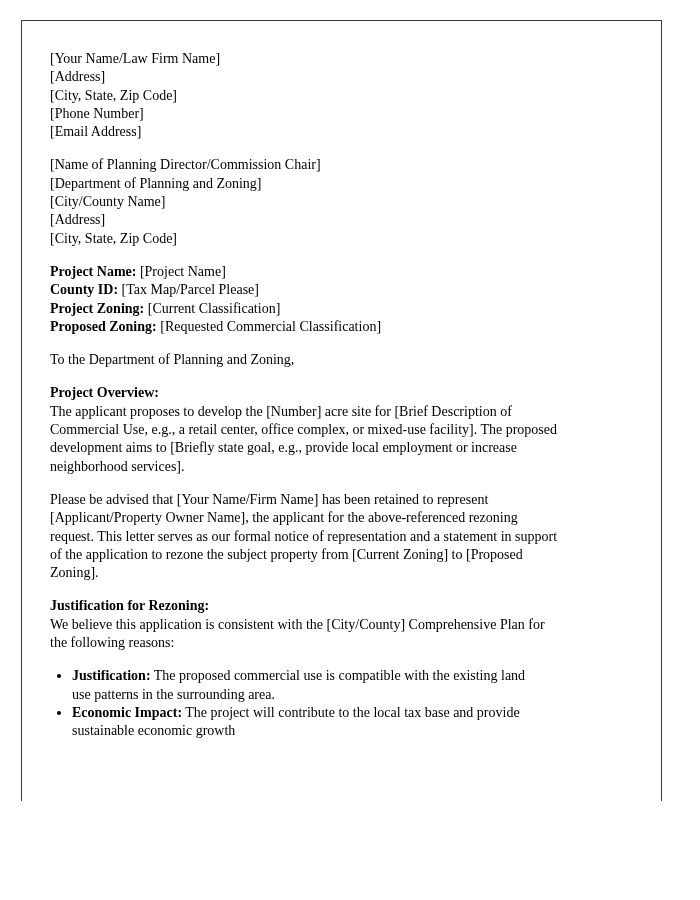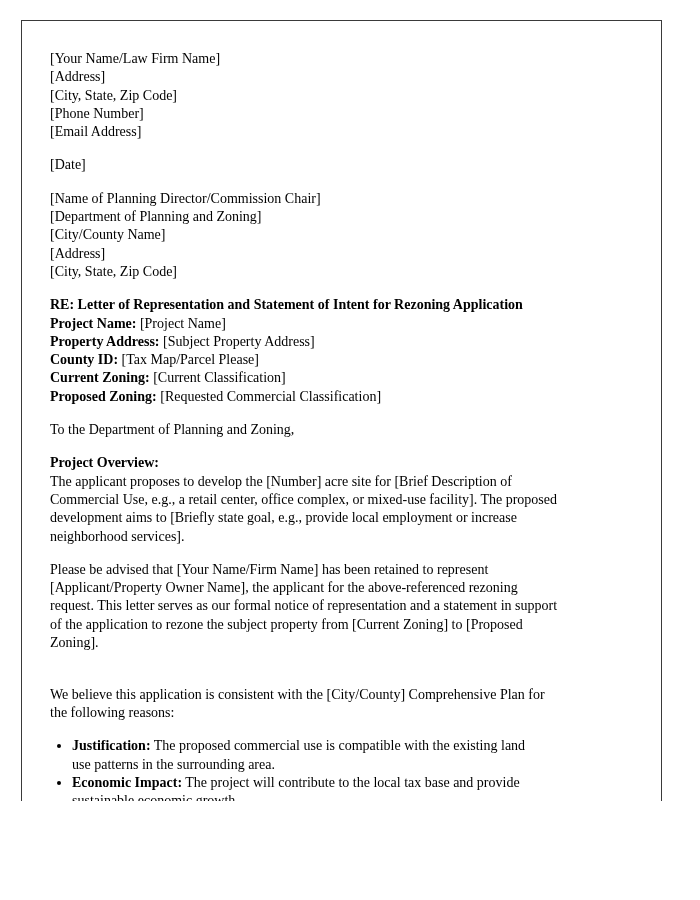"[Date]" p.txt { html: <p>[Date]</p> -> none }
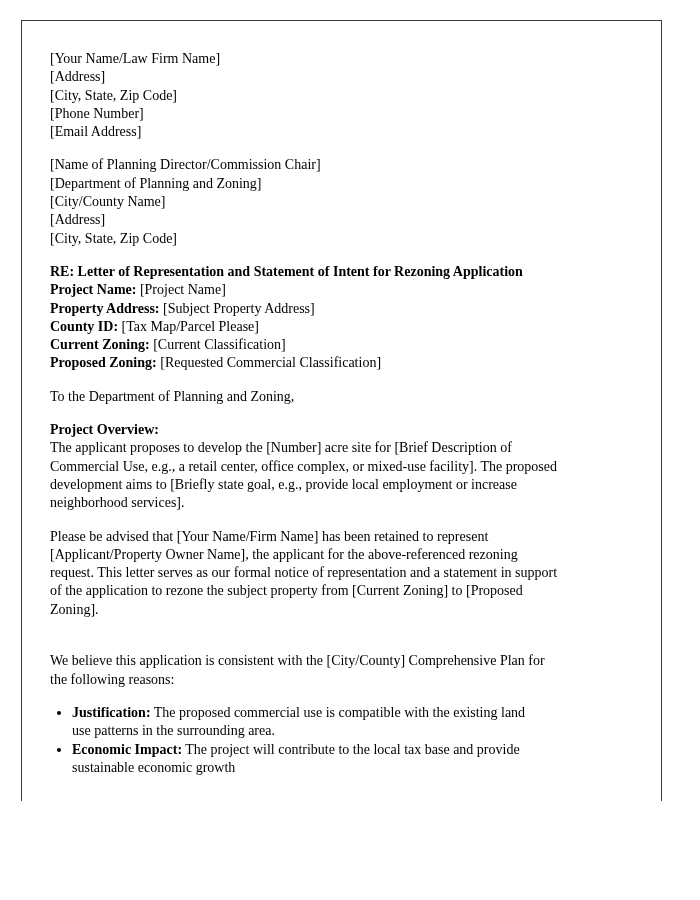"RE: Letter of Representation and" div.re-line { html: <div><span>RE: Letter of Representation and Statement of Intent for Rezoning Application</span><span></span></div> -> none }
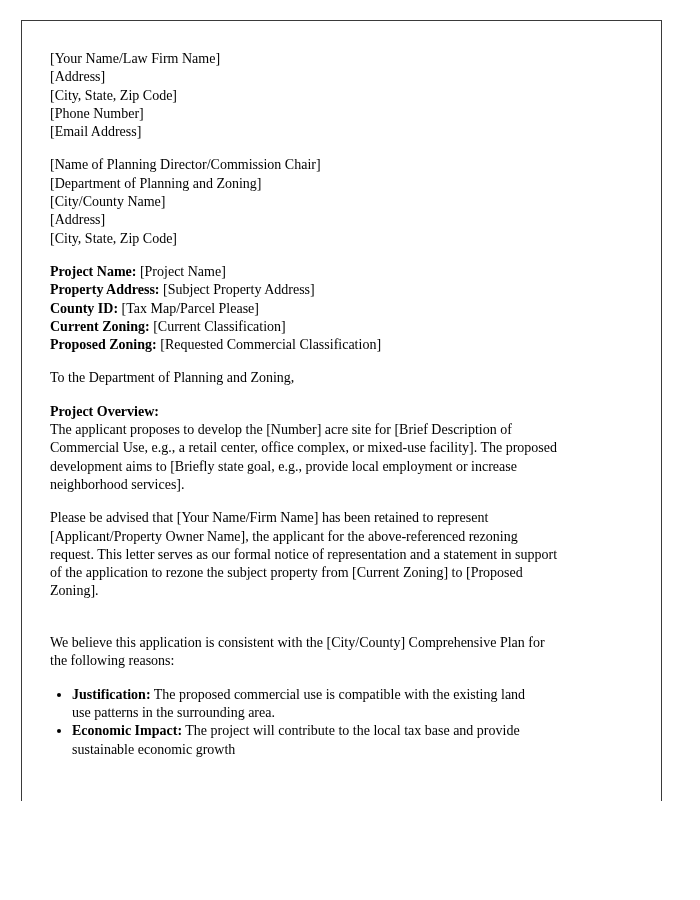"Property Address: [Subject Property" div.re-line { html: <div><span>Property Address:</span><span> [Subject Property Address]</span></div> -> none }
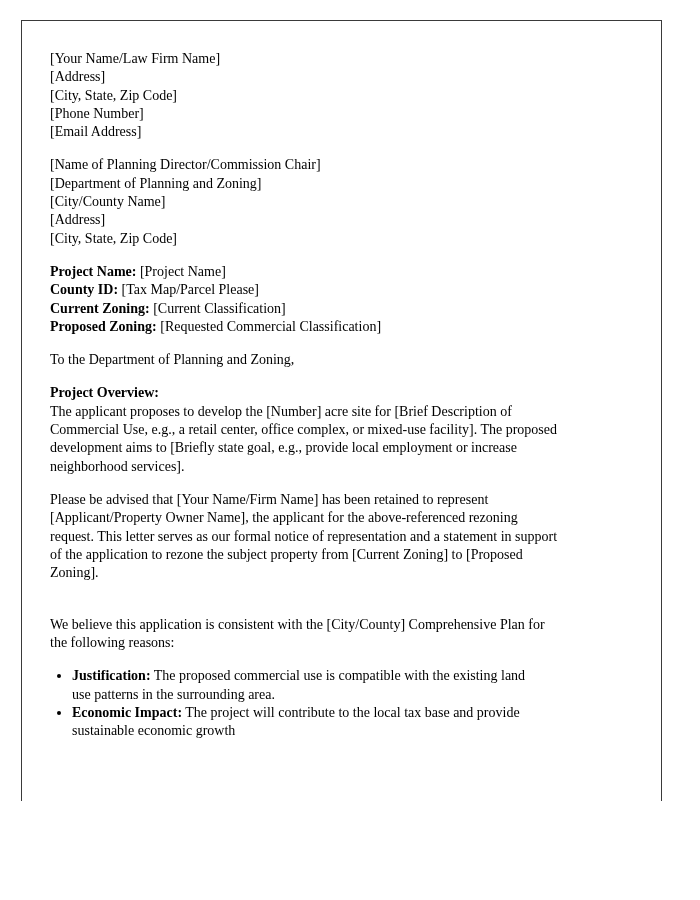"Current Zoning:" span.b { text: Current -> Project }
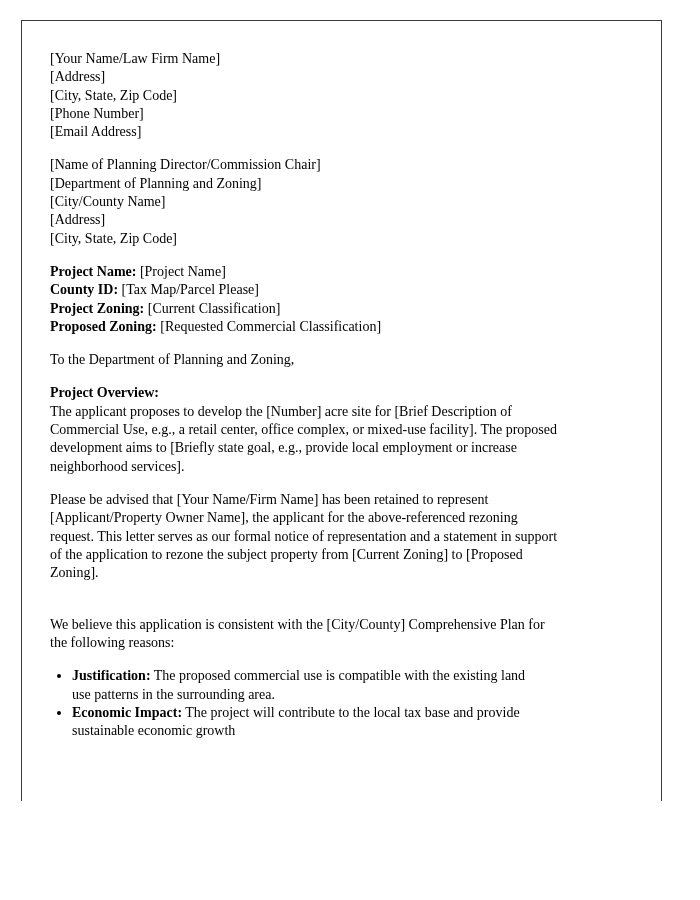"Justification for Rezoning:" span.b { html: none -> <span>Justification for Rezoning:</span> }
